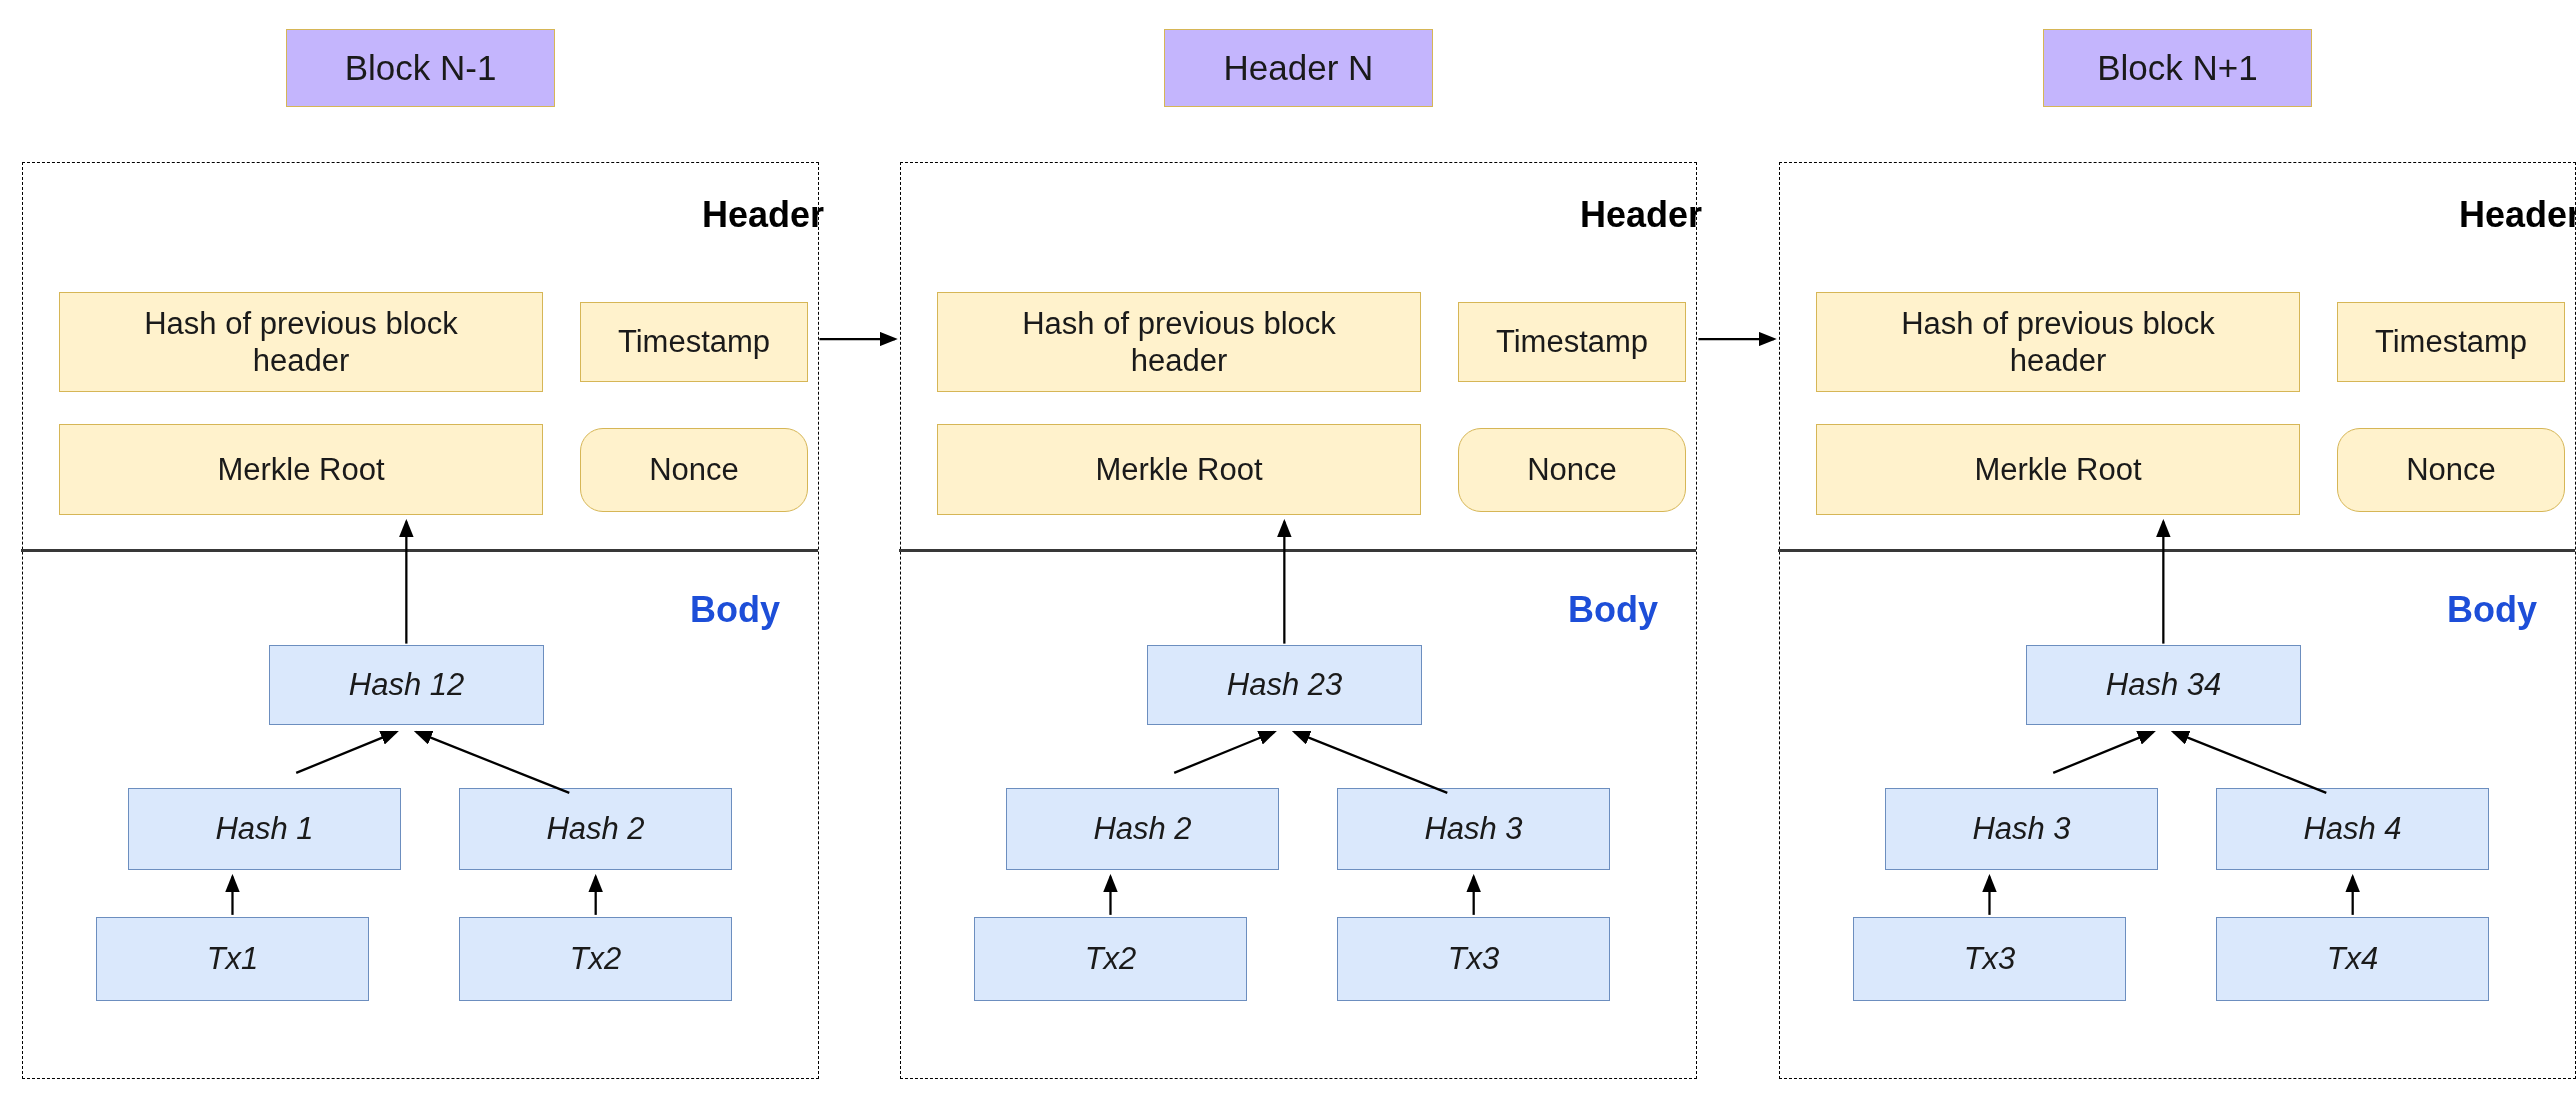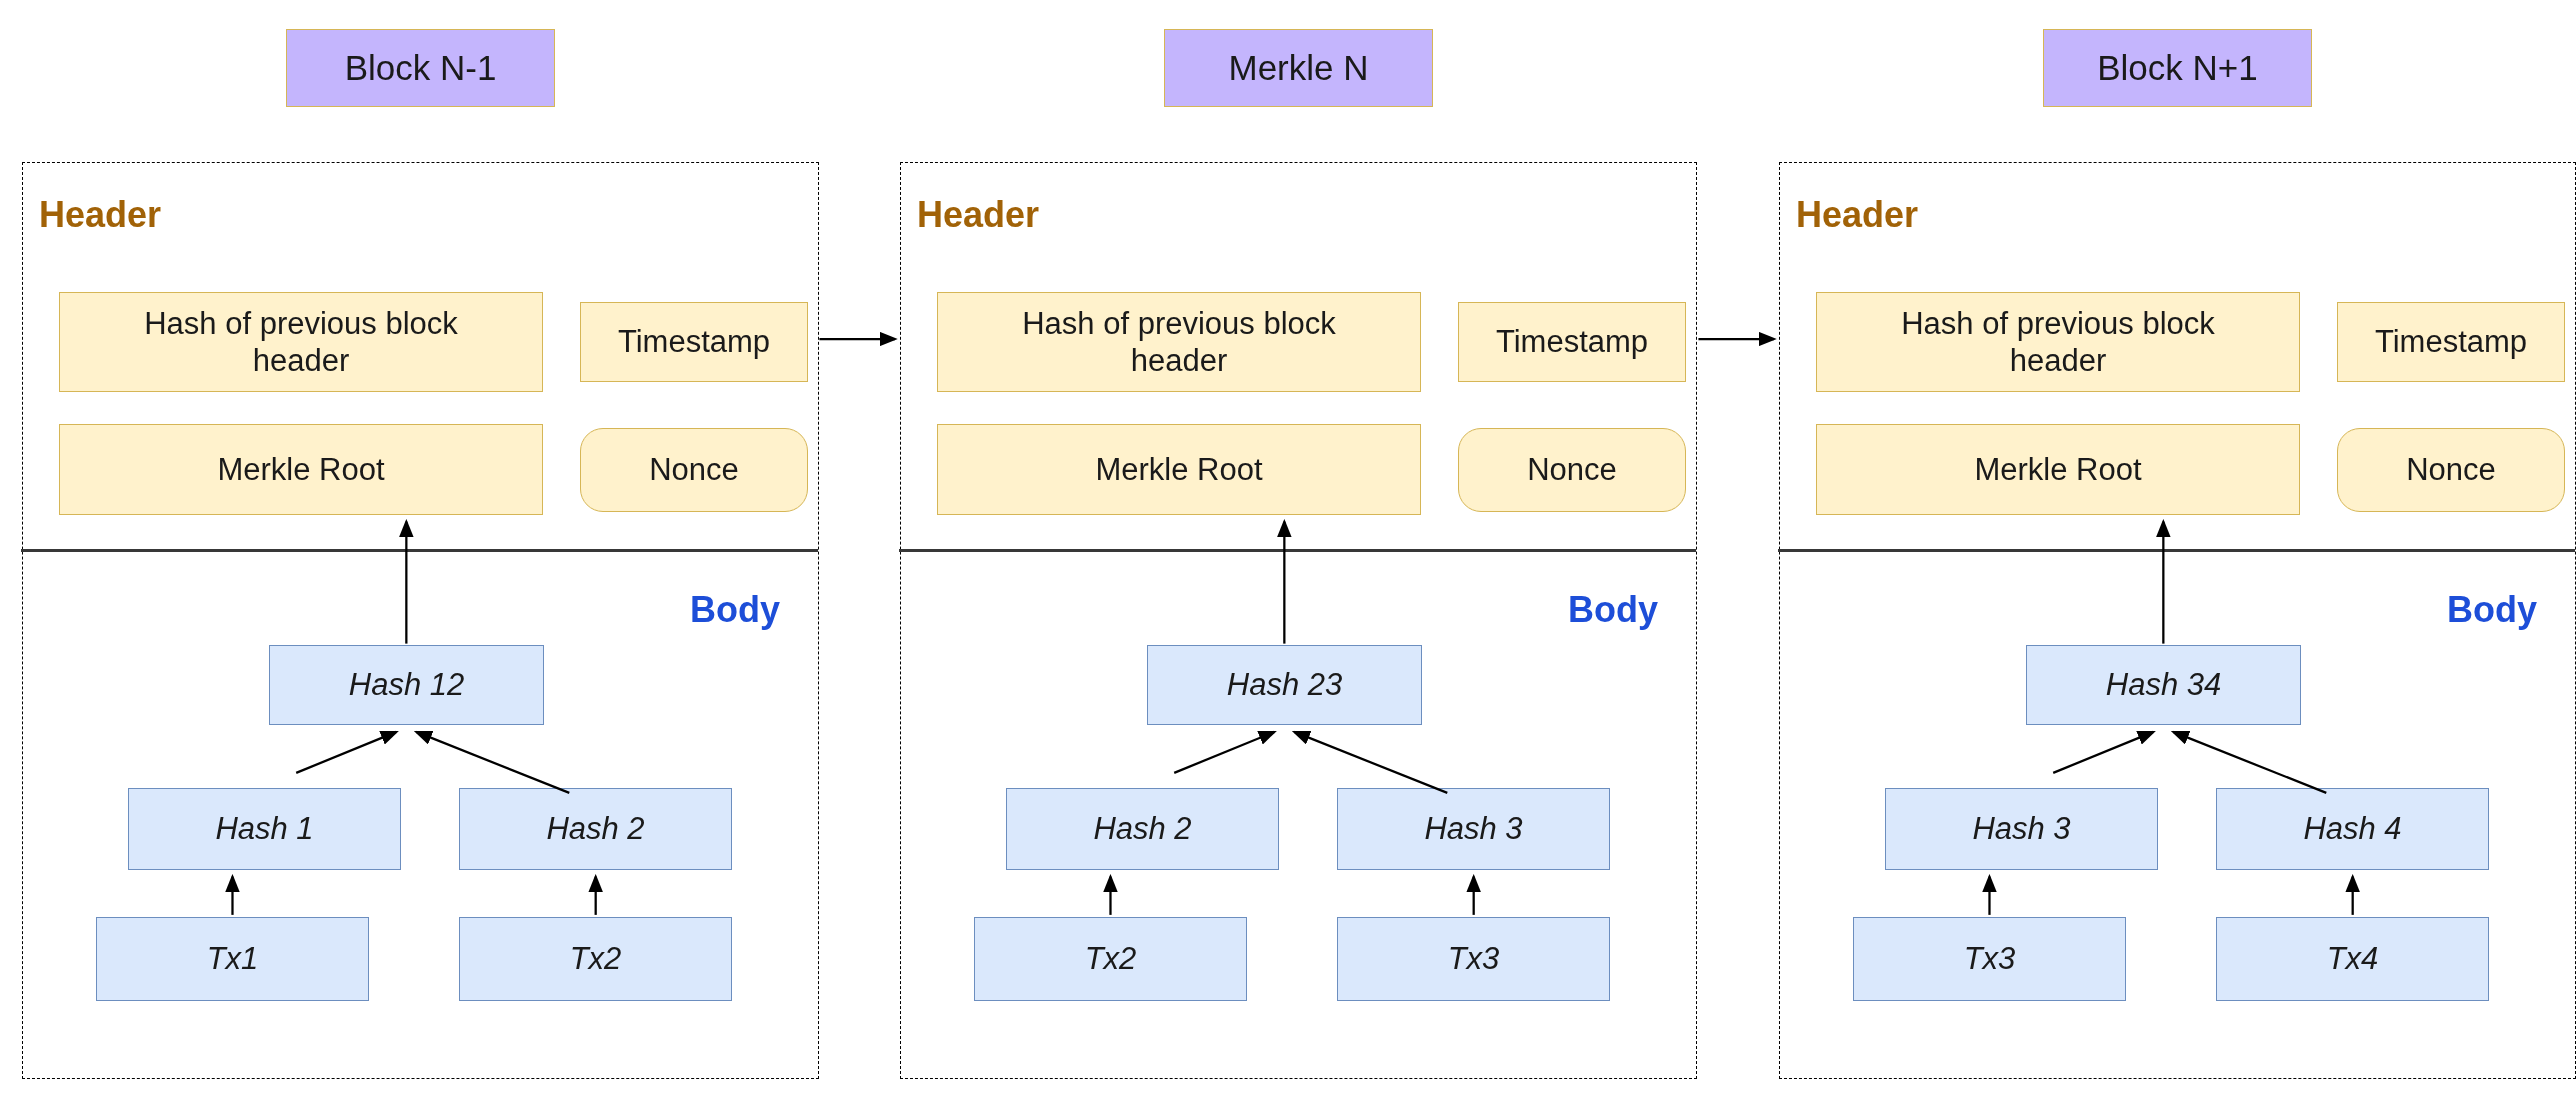"Merkle N" span { text: Merkle -> Header }
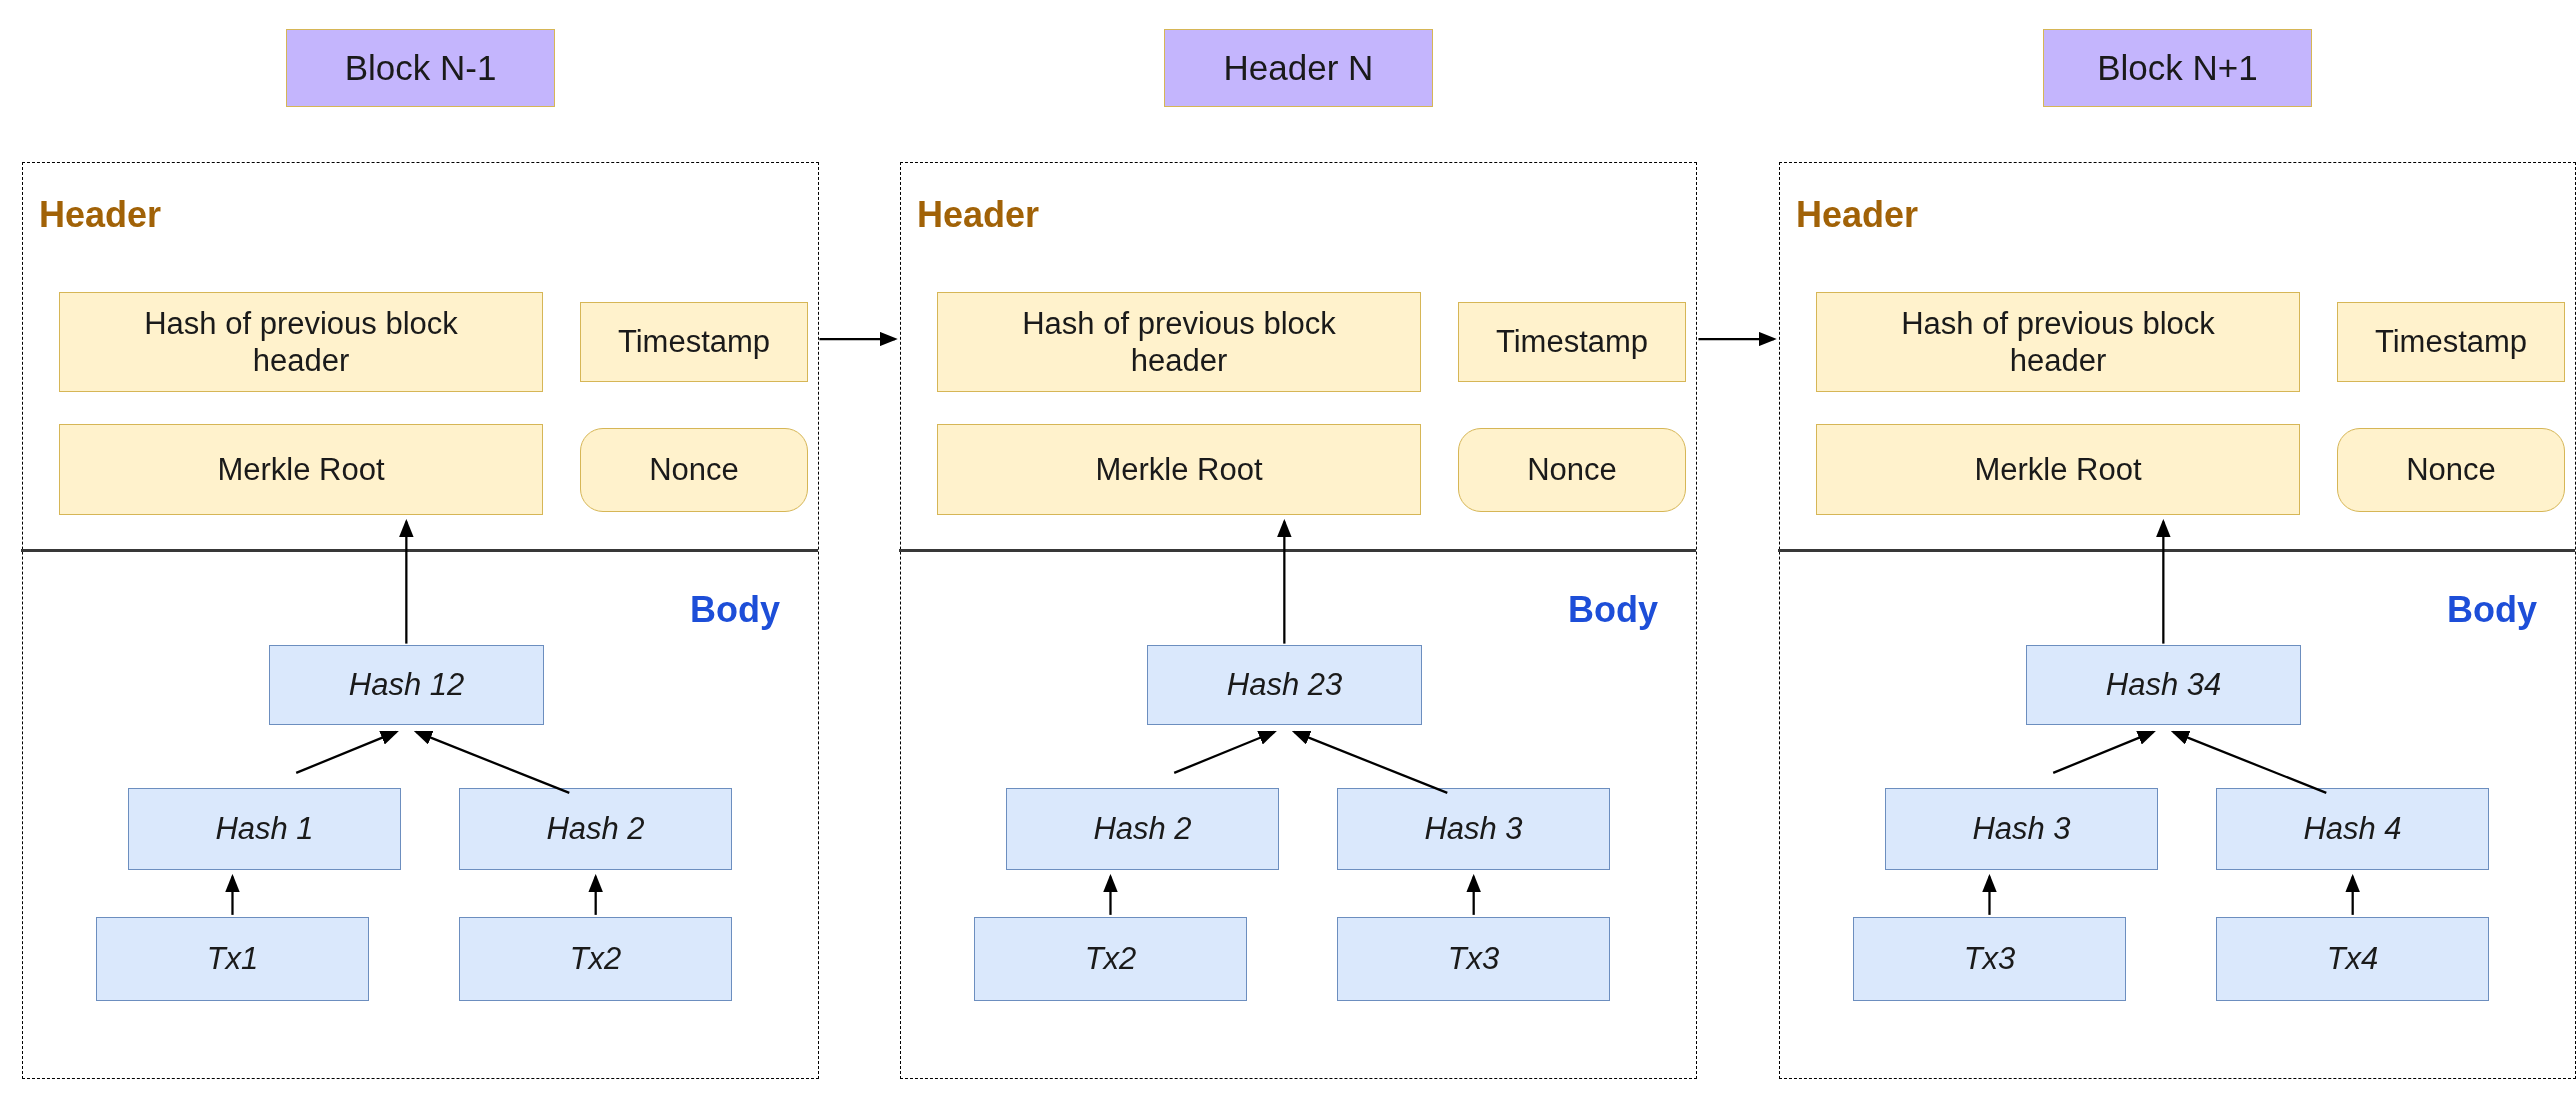"Header" .header-label { color: #a16207 -> #000000; left: 16px -> 6px; text-align: left -> right }
